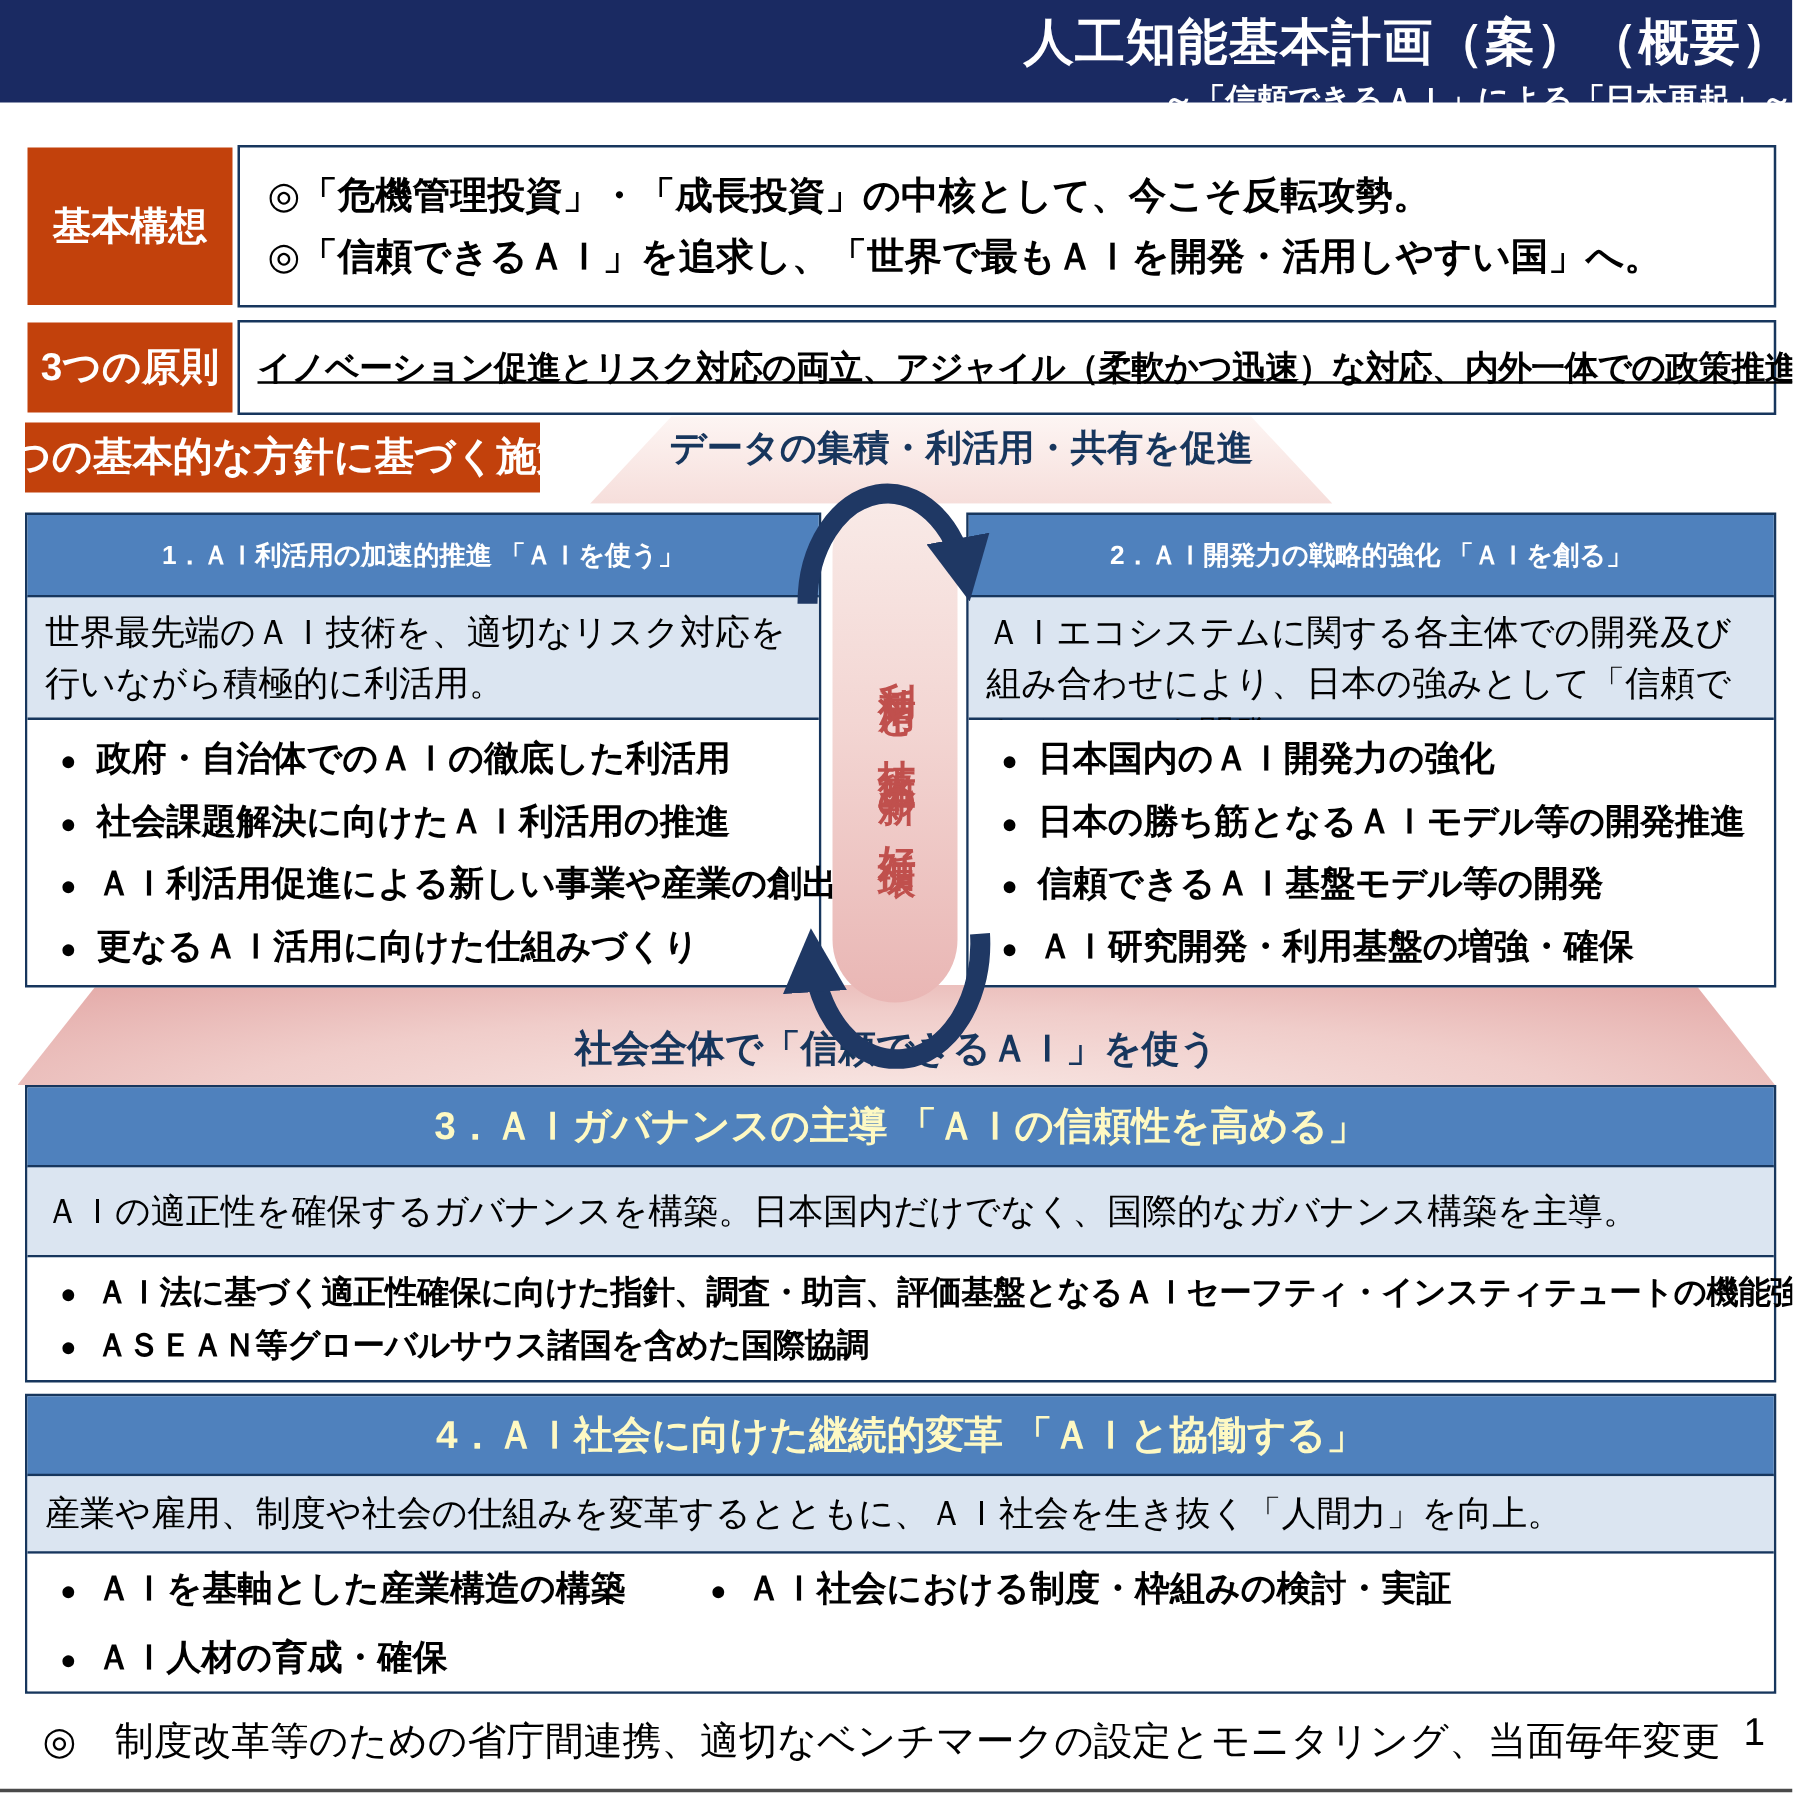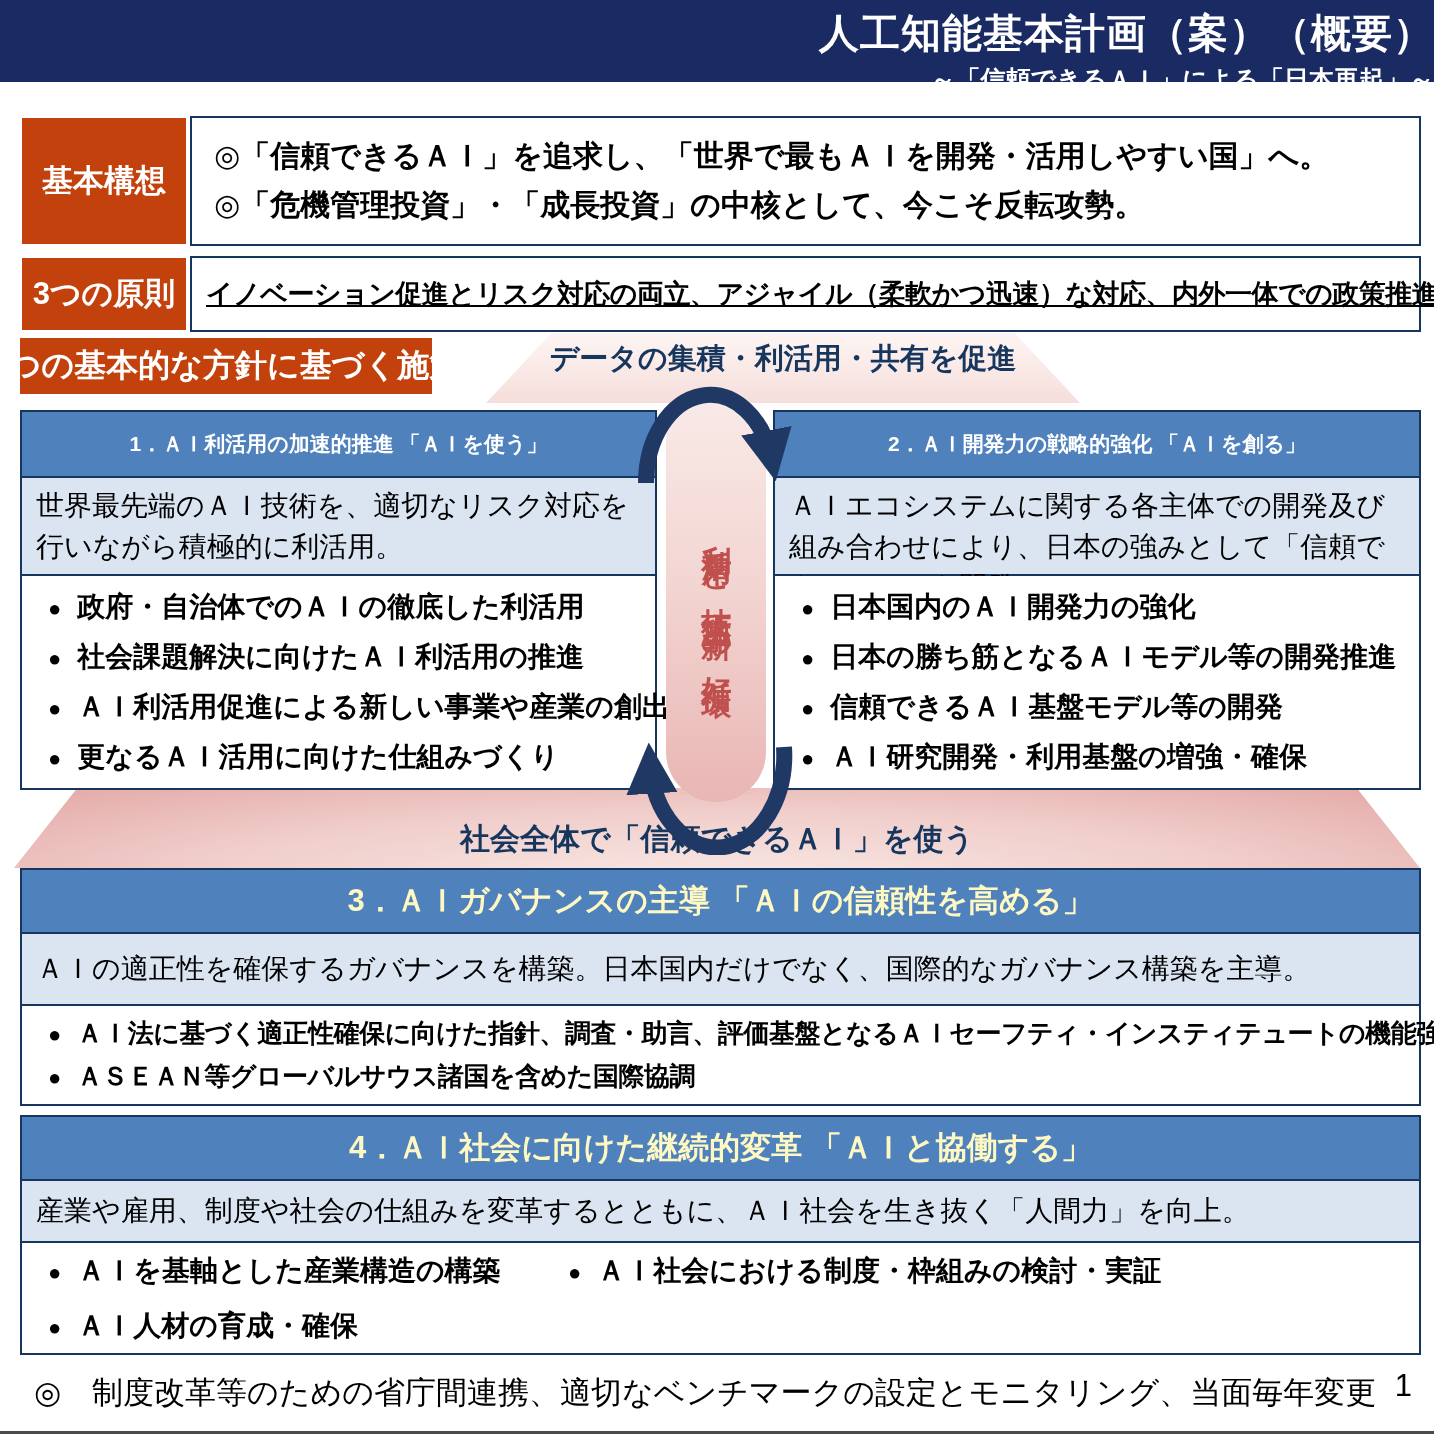"◎「信頼できるＡＩ」を追求し、「世界で最もＡＩを開発・活用しやすい国」へ。" div.line { order: before "◎「危機管理投資」・「成長投資」の中核として、今こそ反転攻勢。" -> after "◎「危機管理投資」・「成長投資」の中核として、今こそ反転攻勢。" }
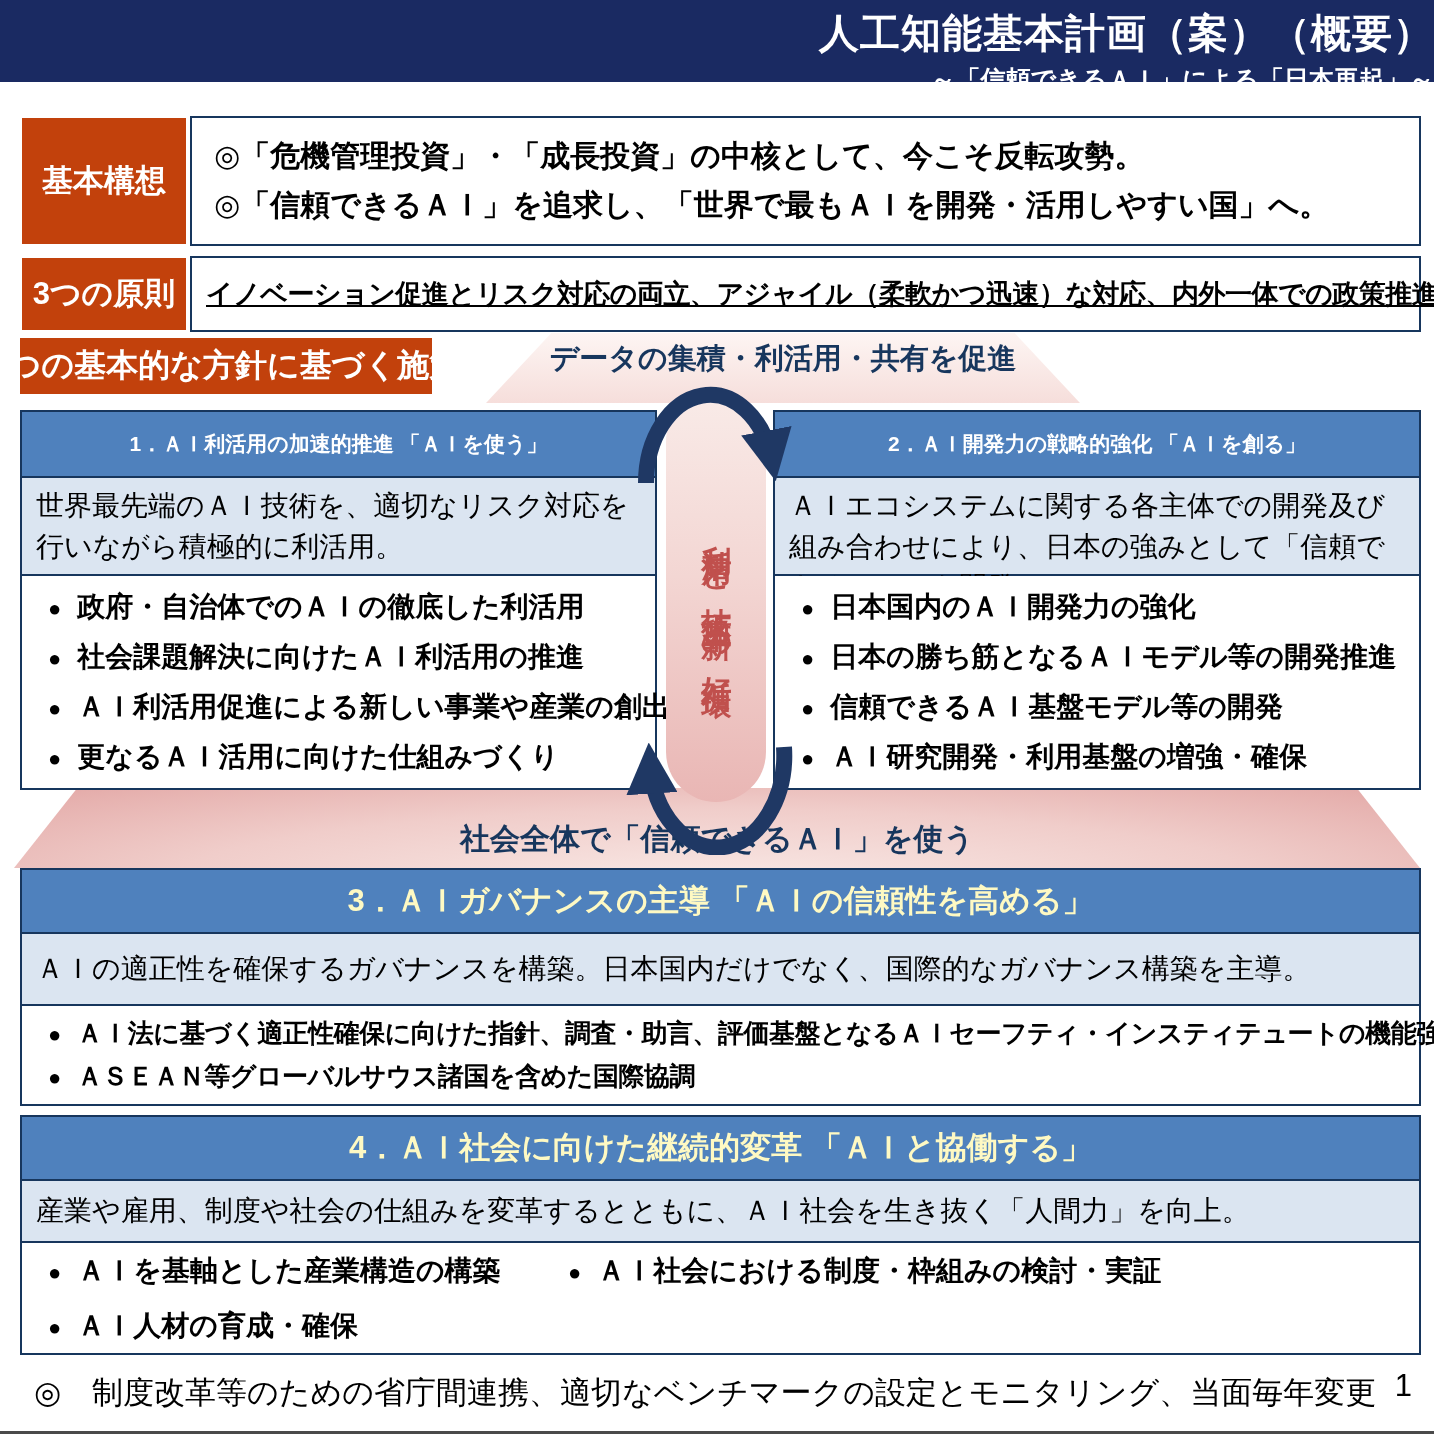"データの集積・利活用・共有を促進" .trap-top { left: 486px -> 472px }
